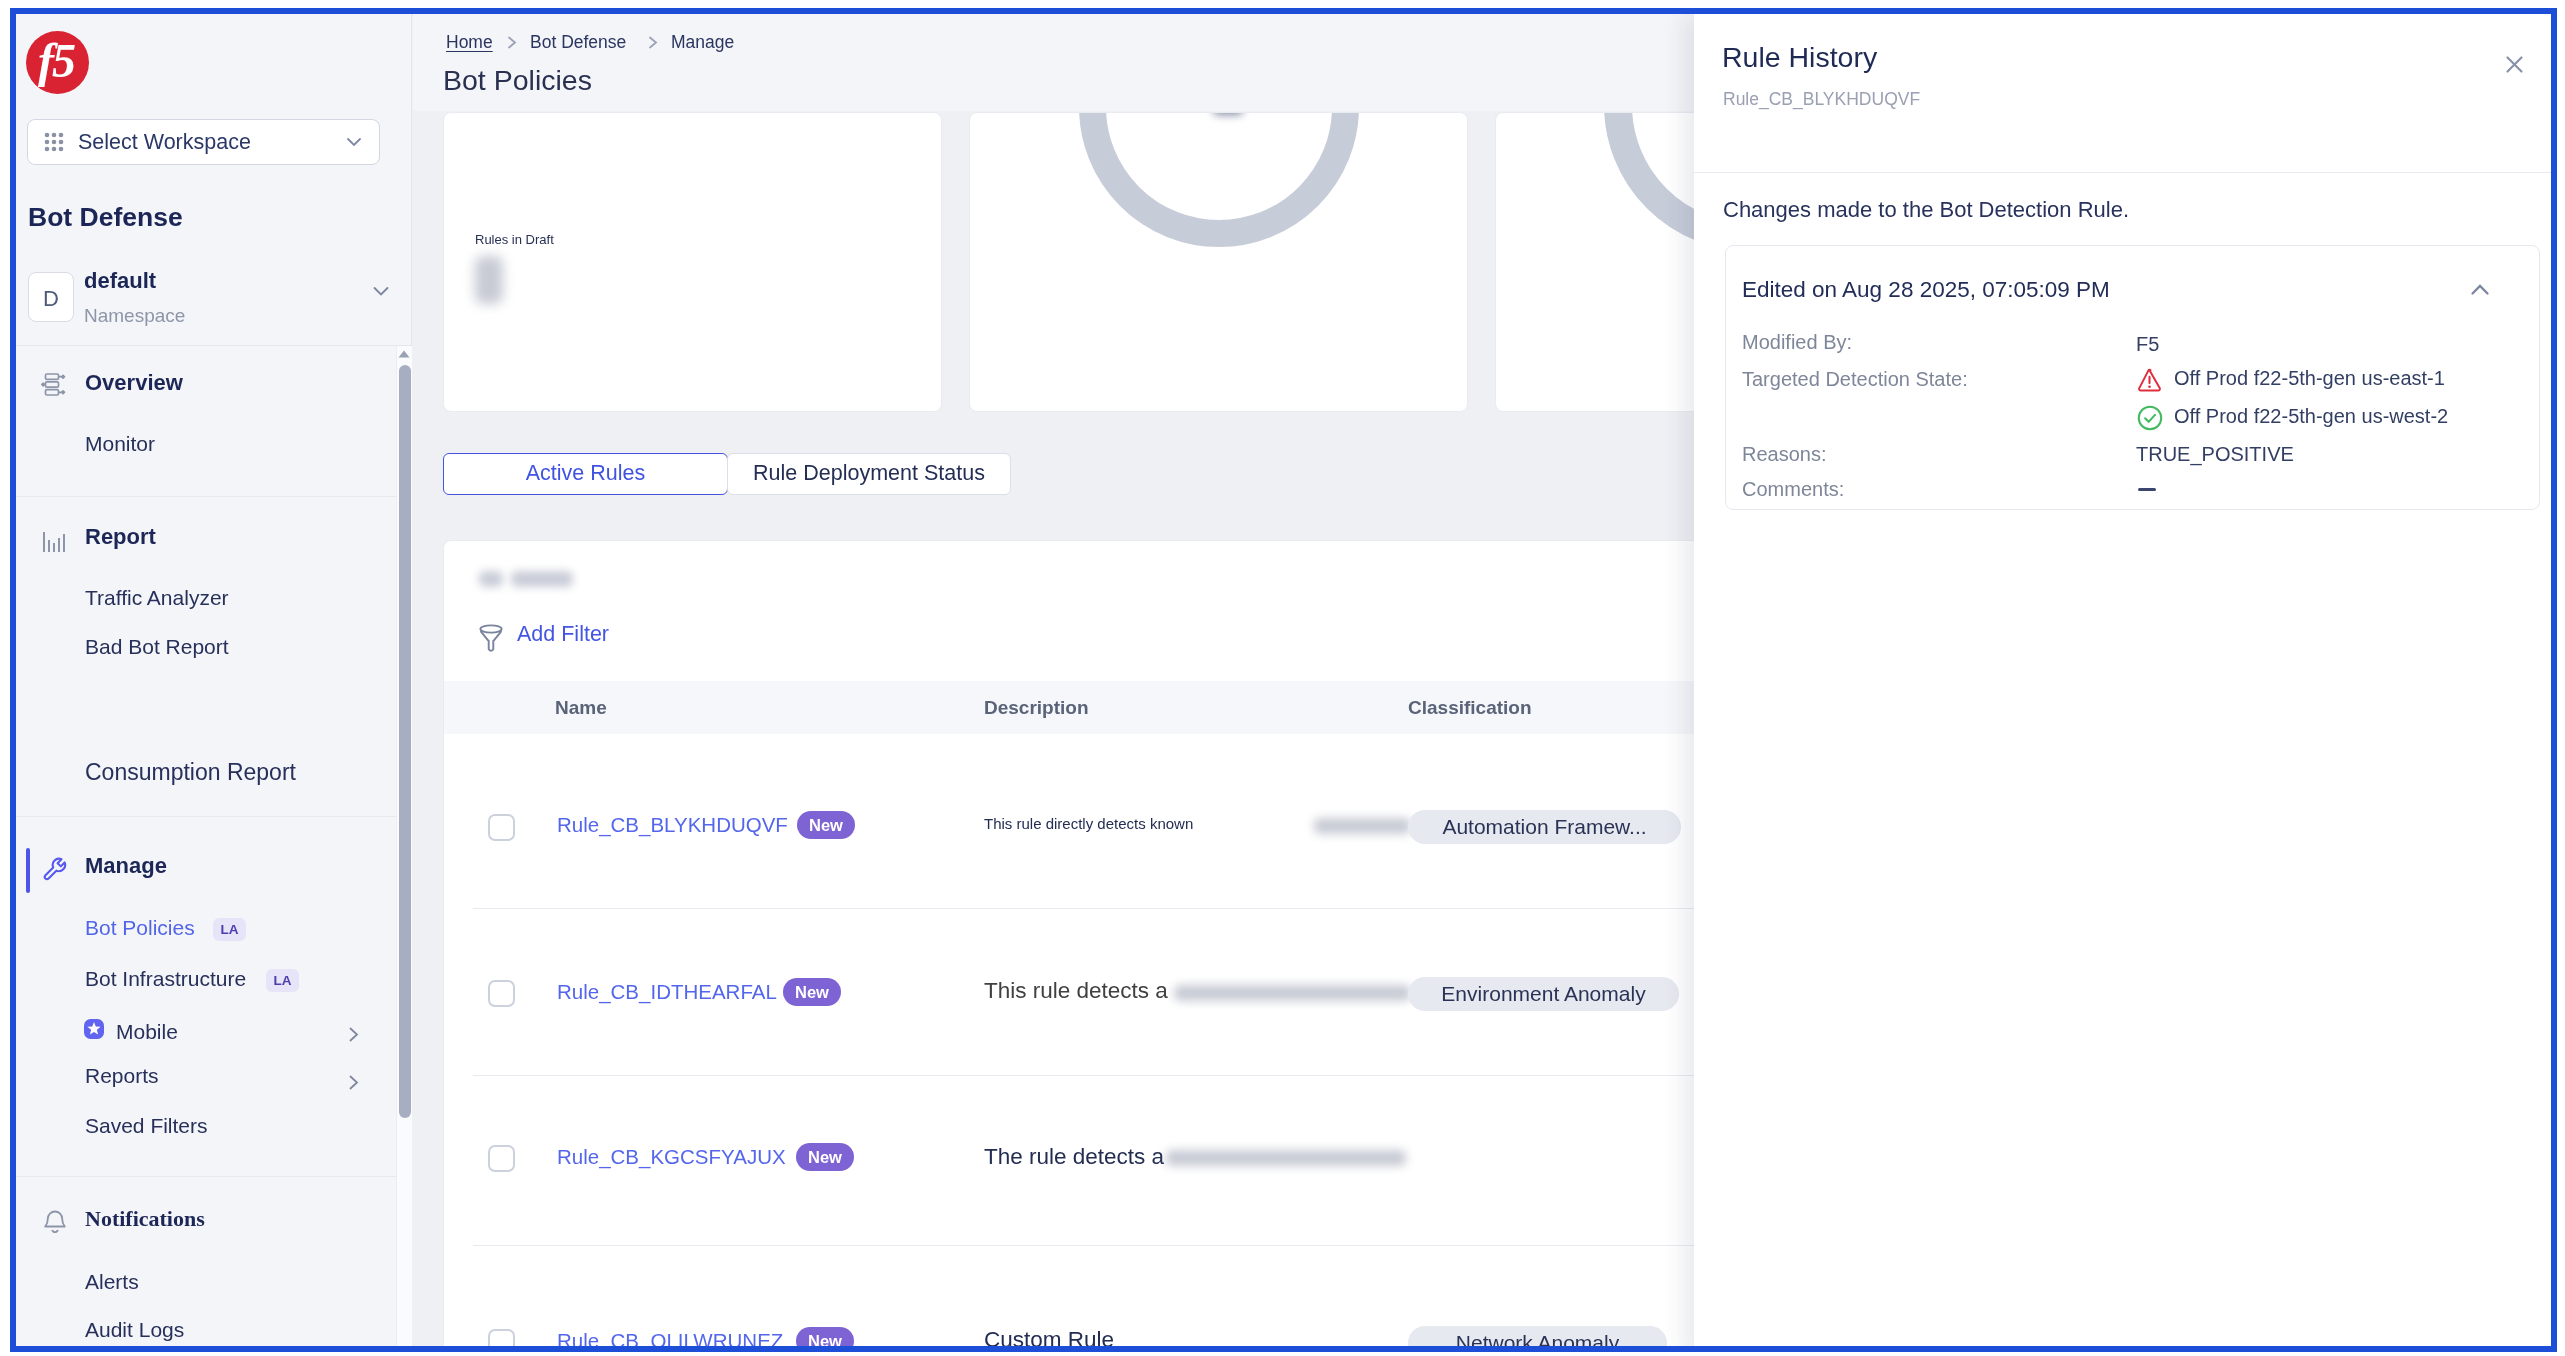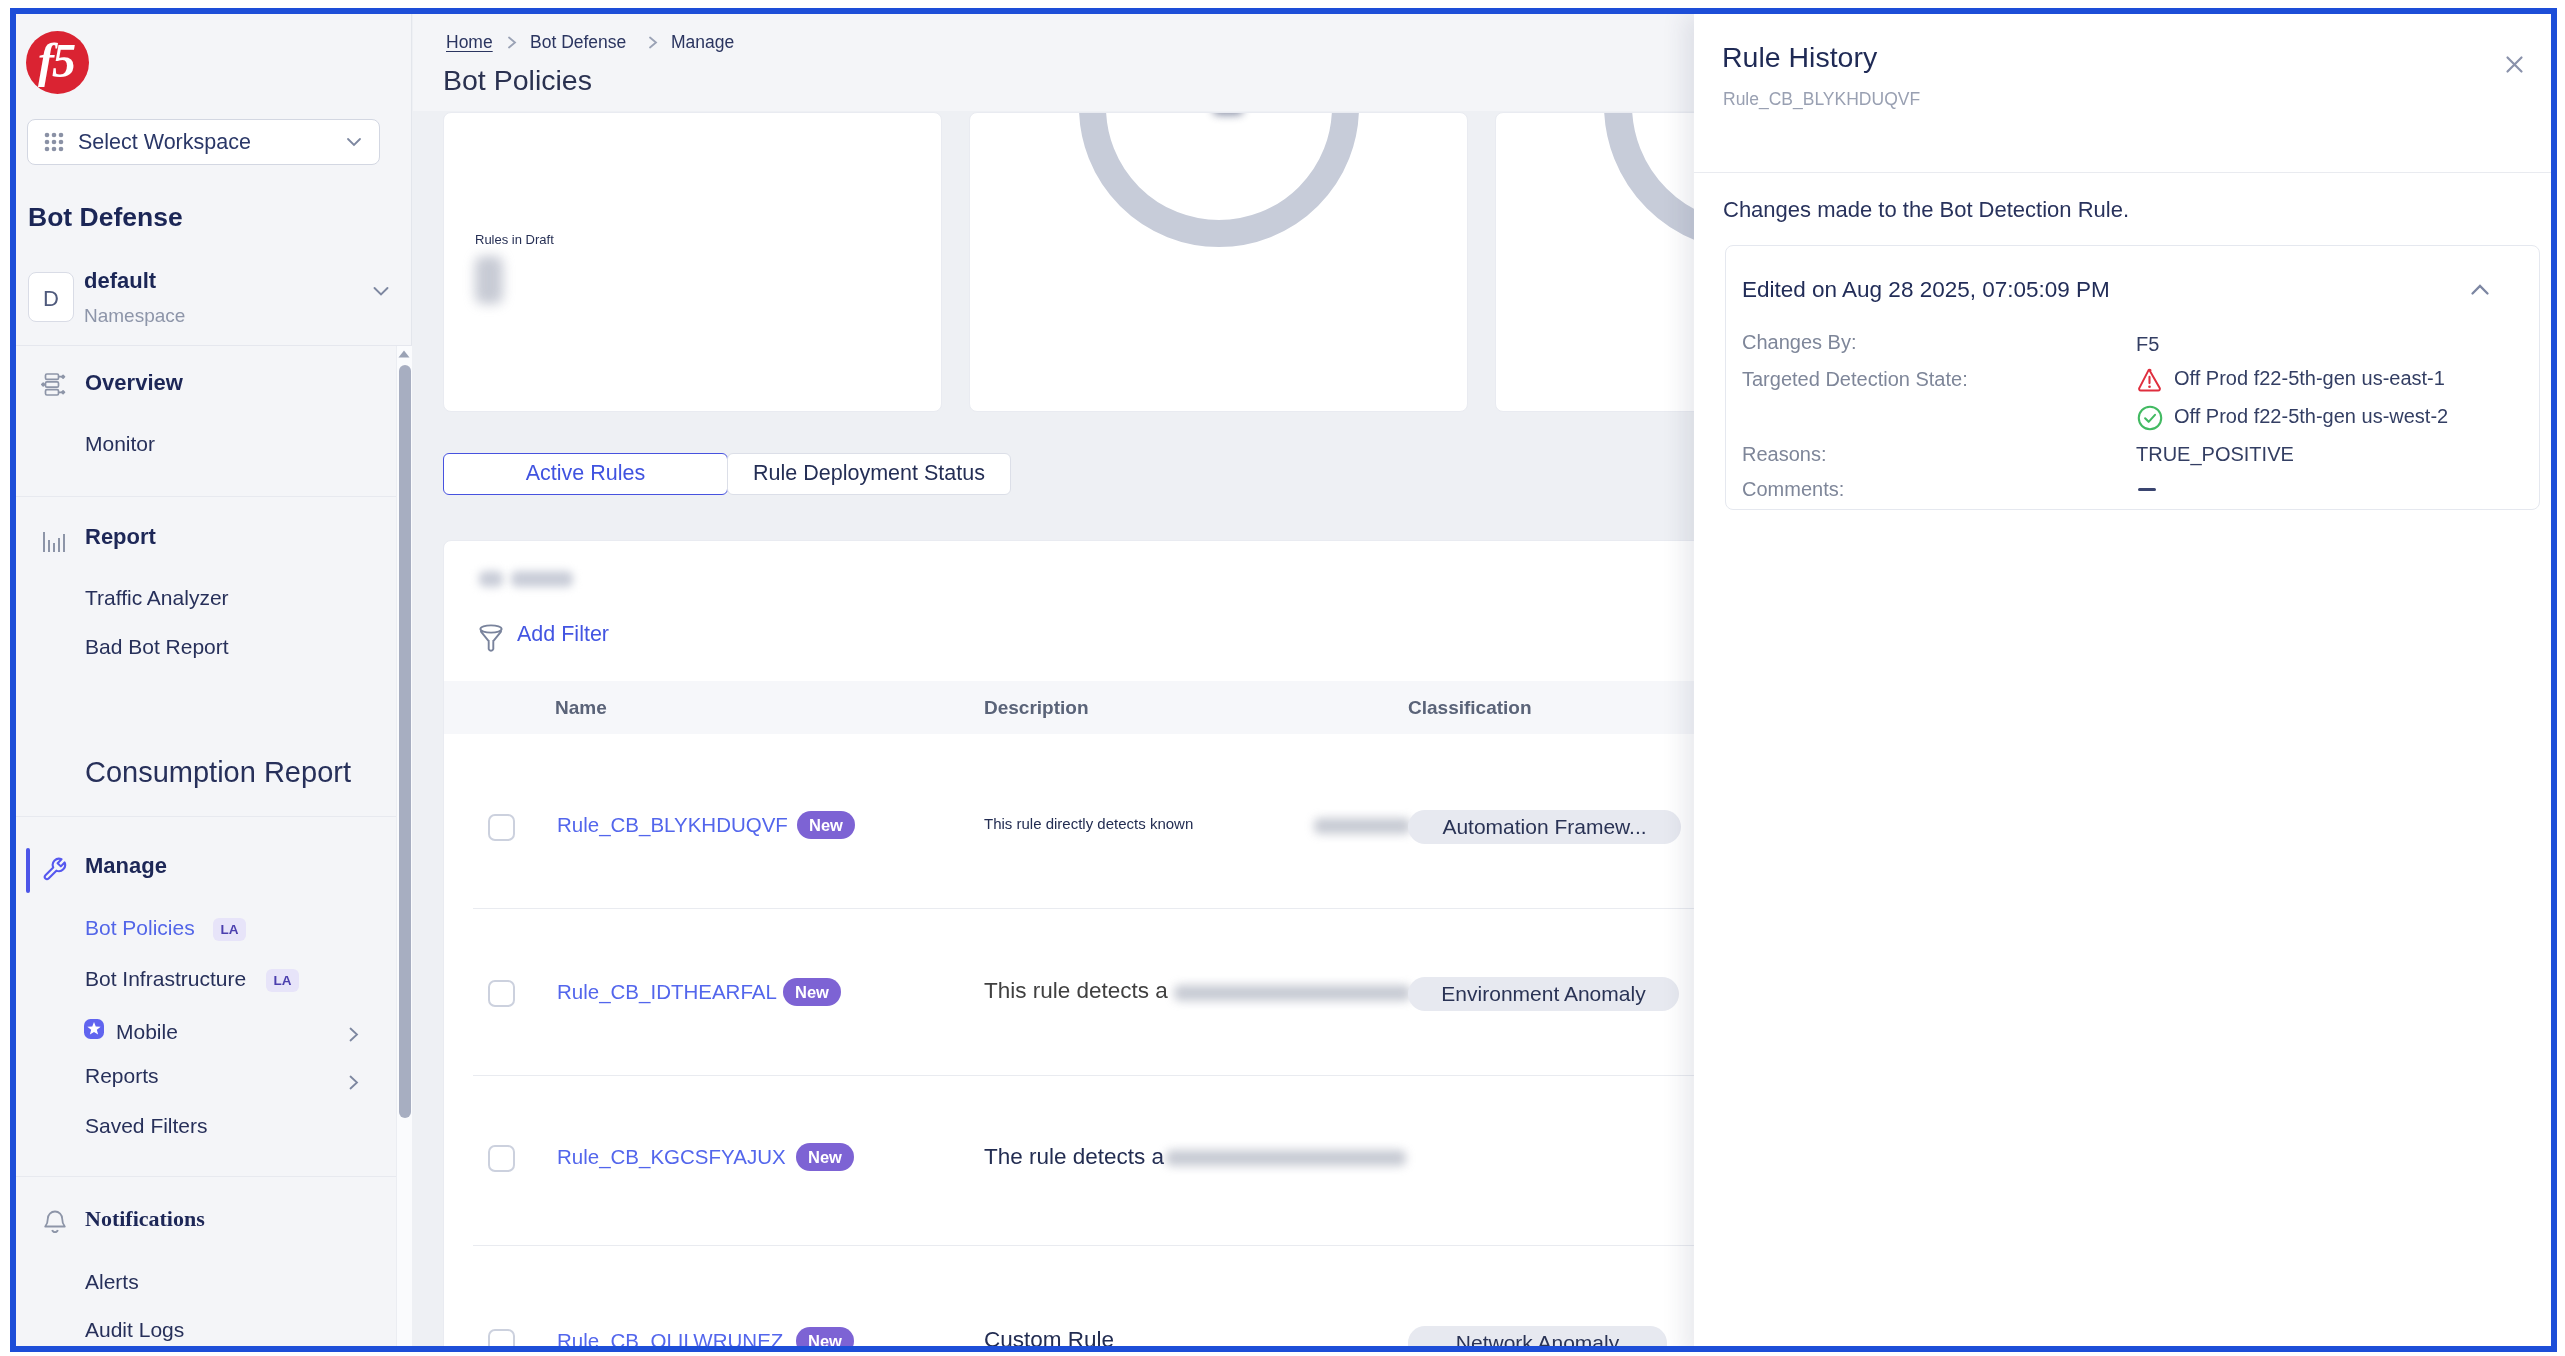"Changes By:" div.abs { text: Changes -> Modified }
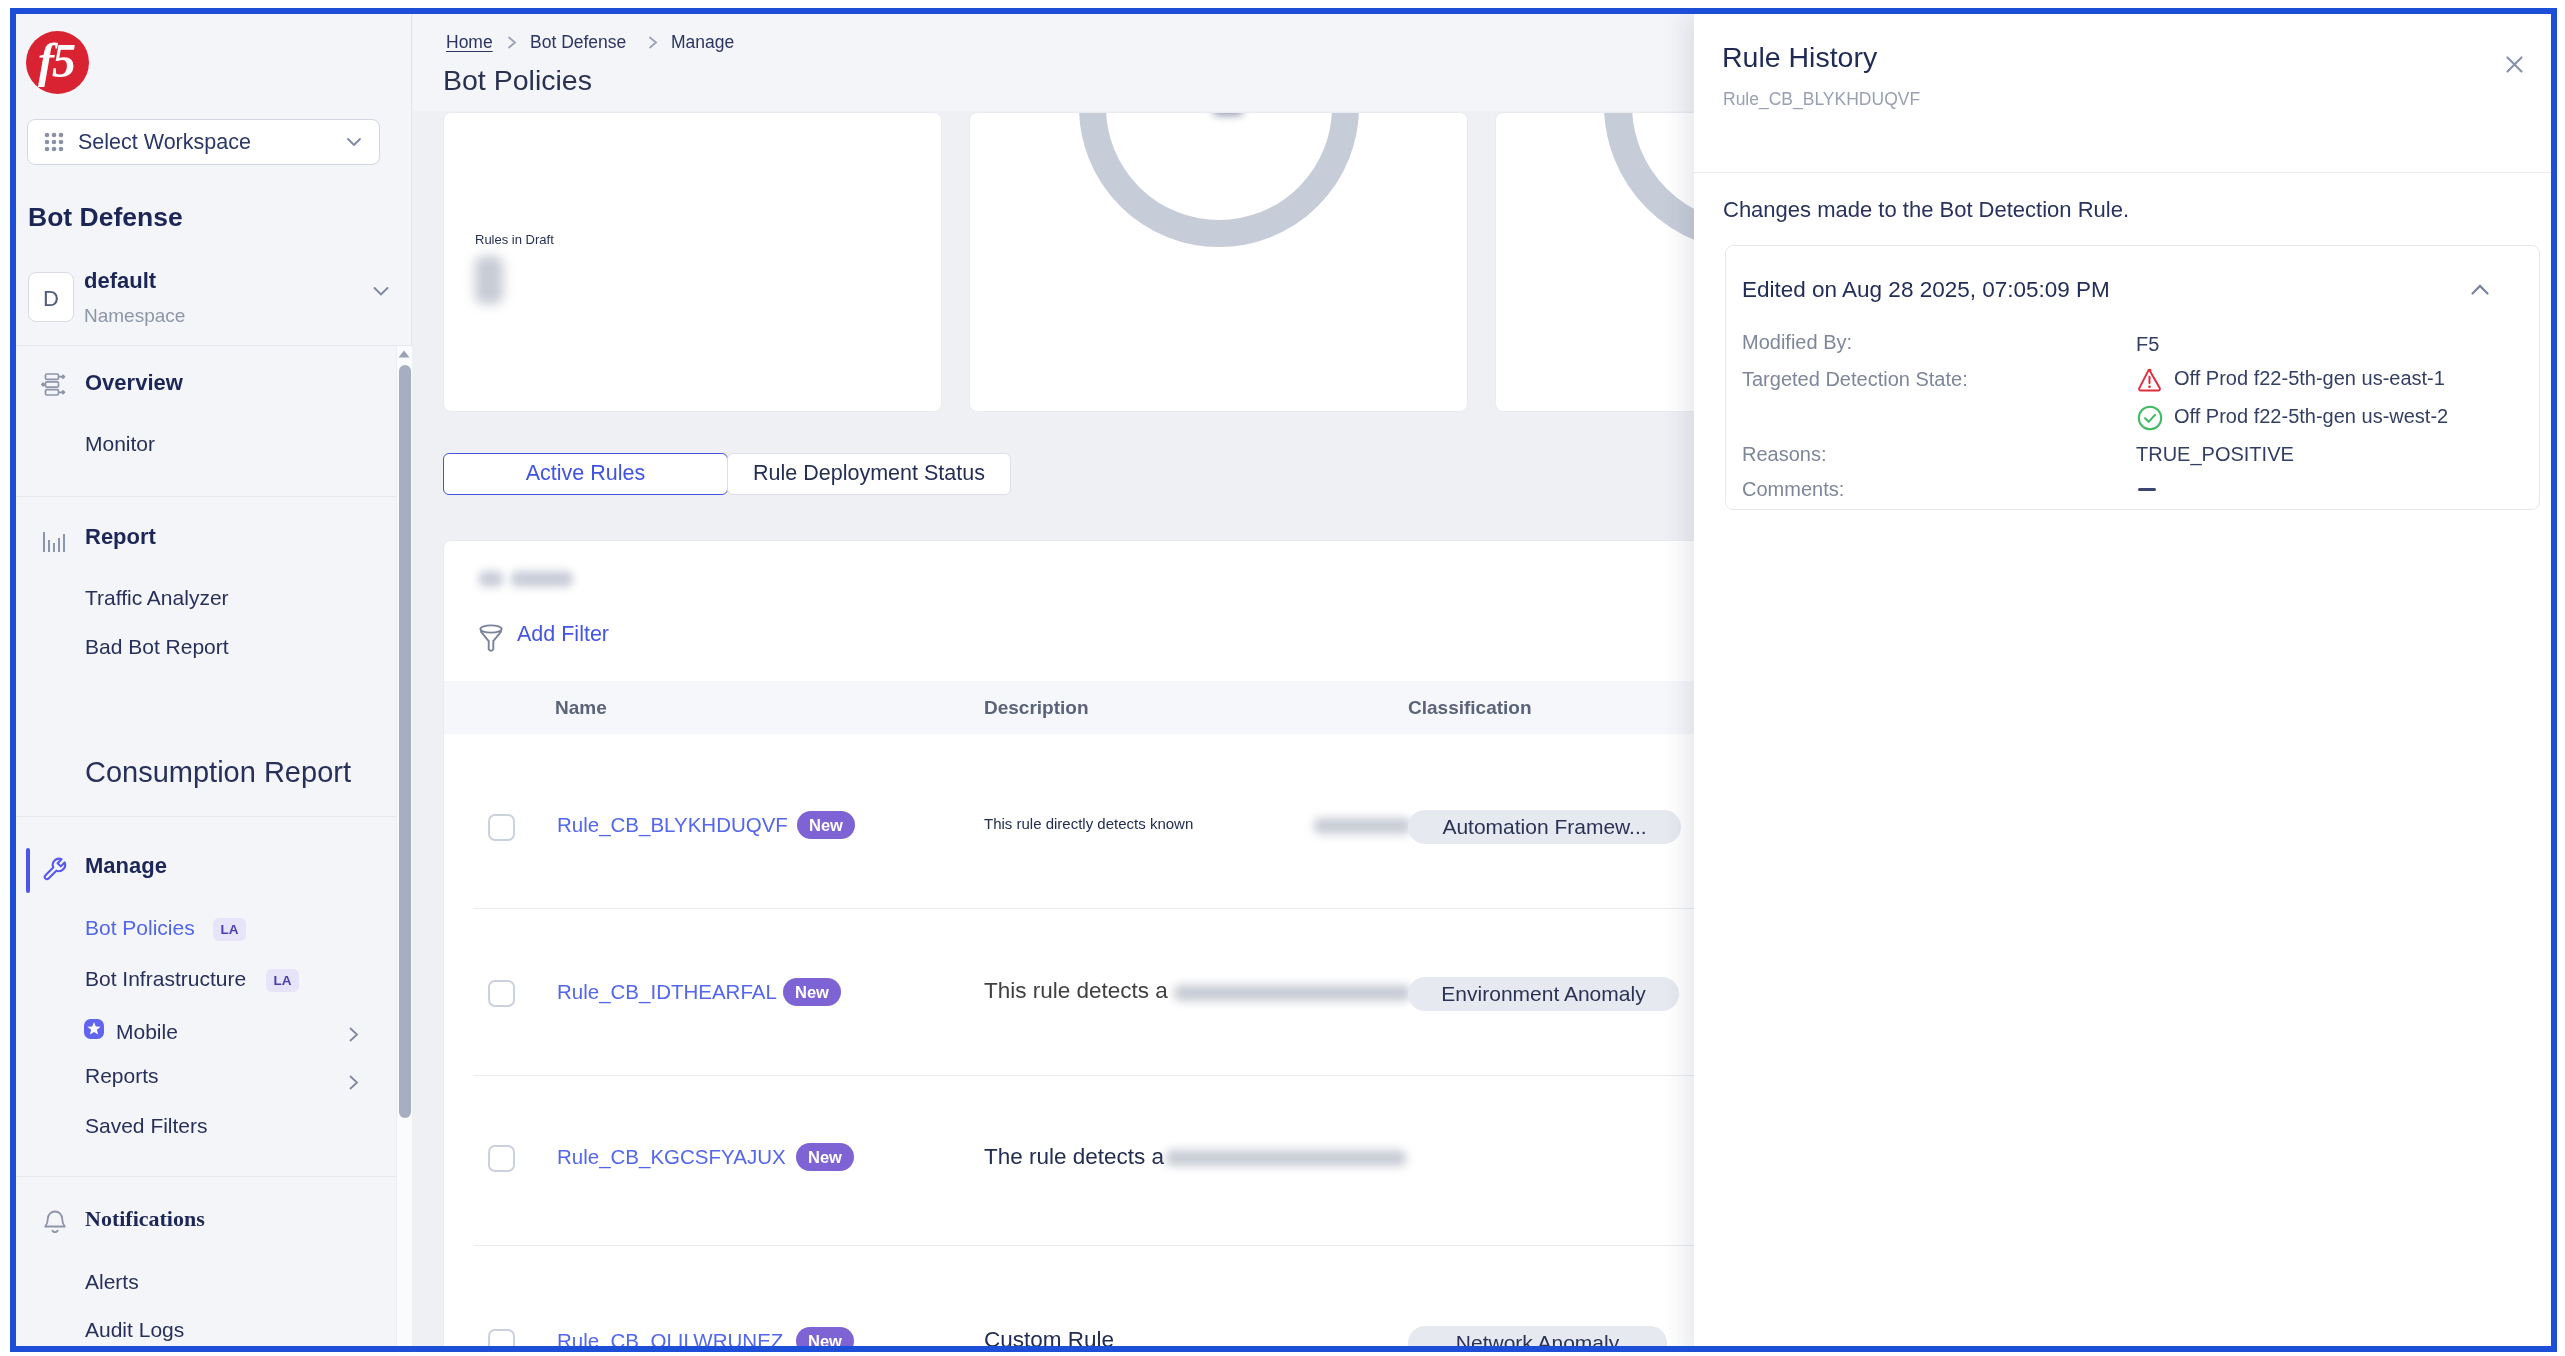"Consumption Report" div.abs { font-size: 29px -> 23px }
